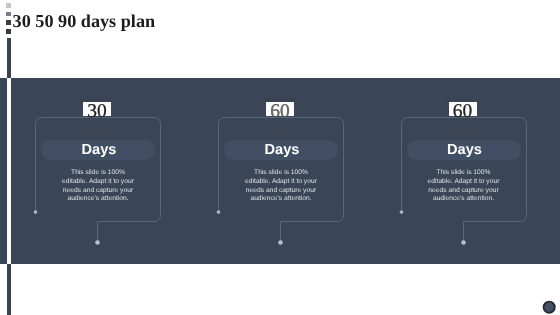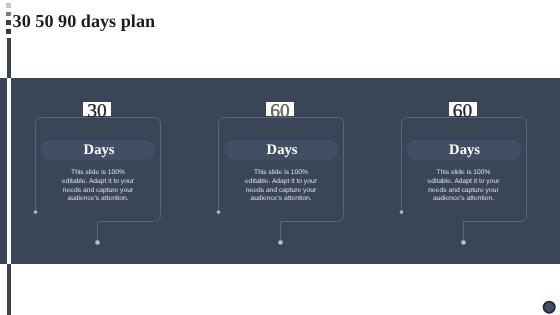"Days" .pill { font-family: Liberation Serif, serif -> Liberation Sans, sans-serif }
